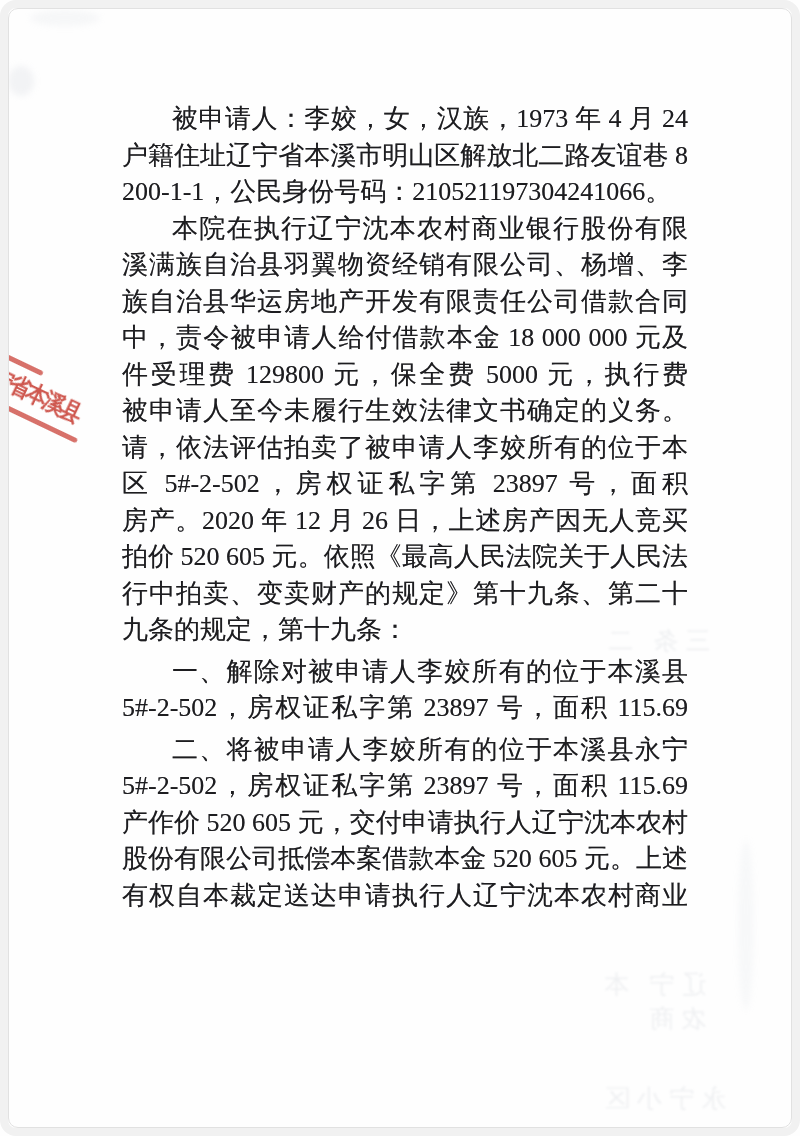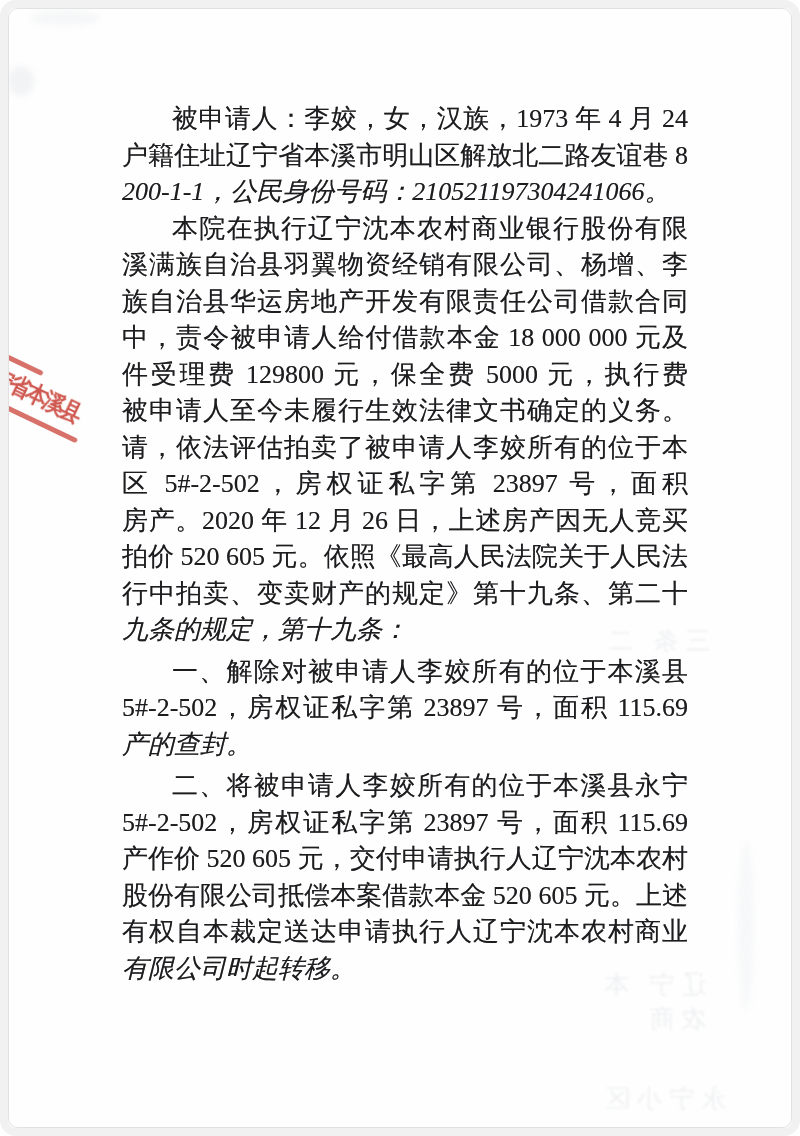"200-1-1，公民身份号码：210521197304241066。" .line.last { font-style: italic -> none }
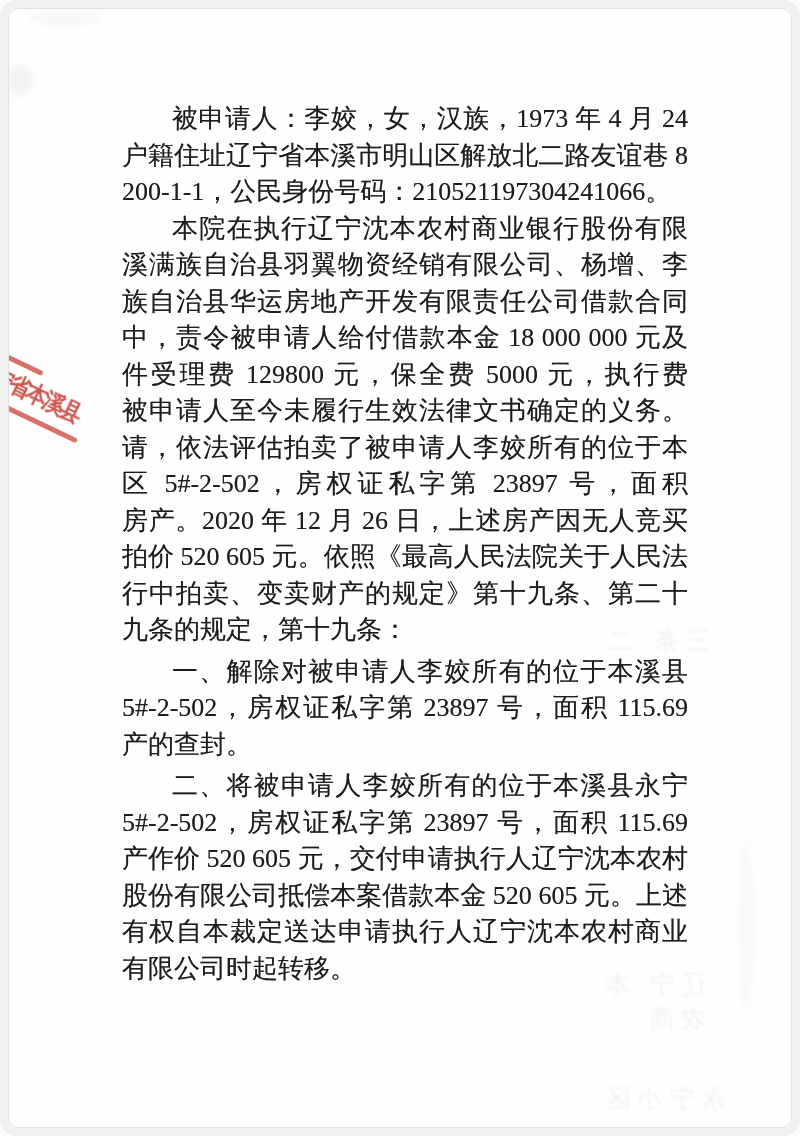"产的查封。" div.line { html: <div>产的查封。</div> -> none }
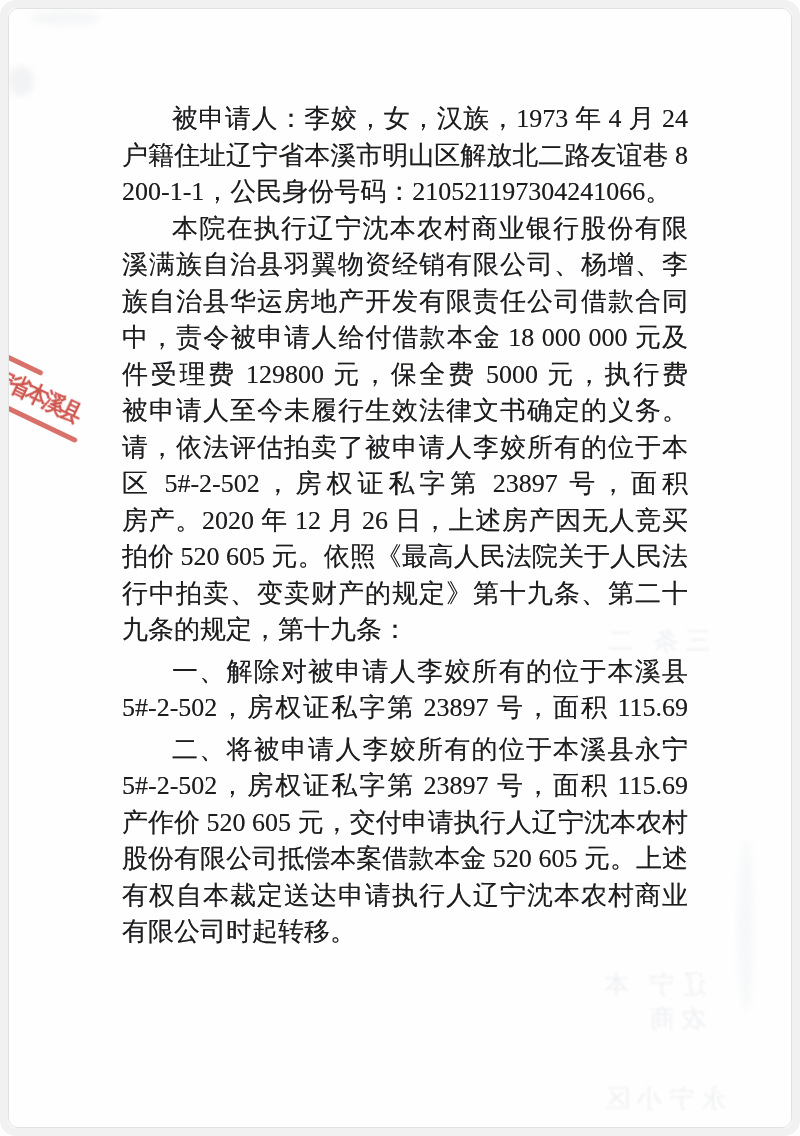"有限公司时起转移。" div.line { html: <div>有限公司时起转移。</div> -> none }
